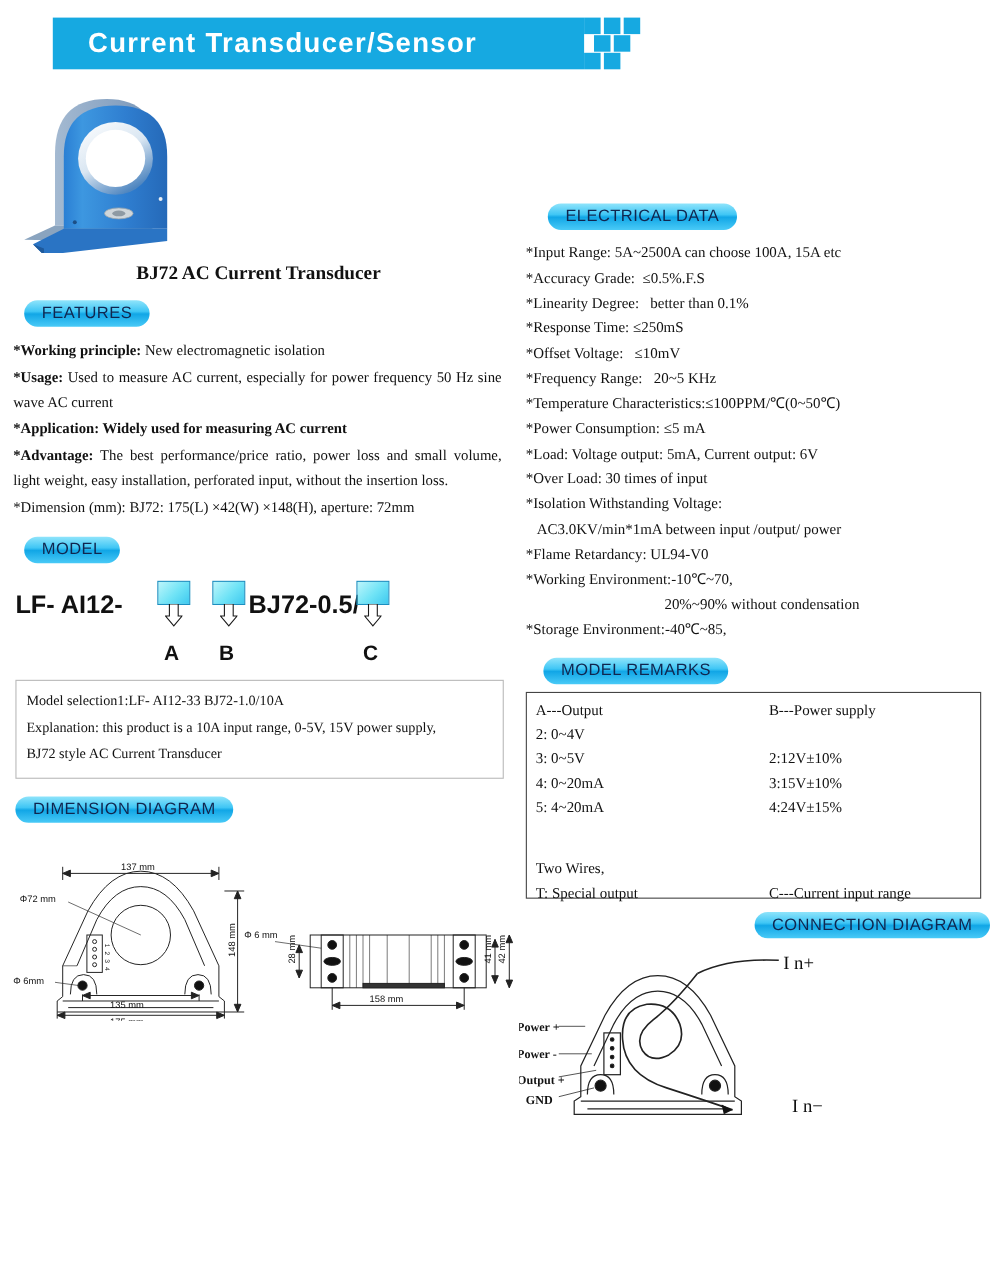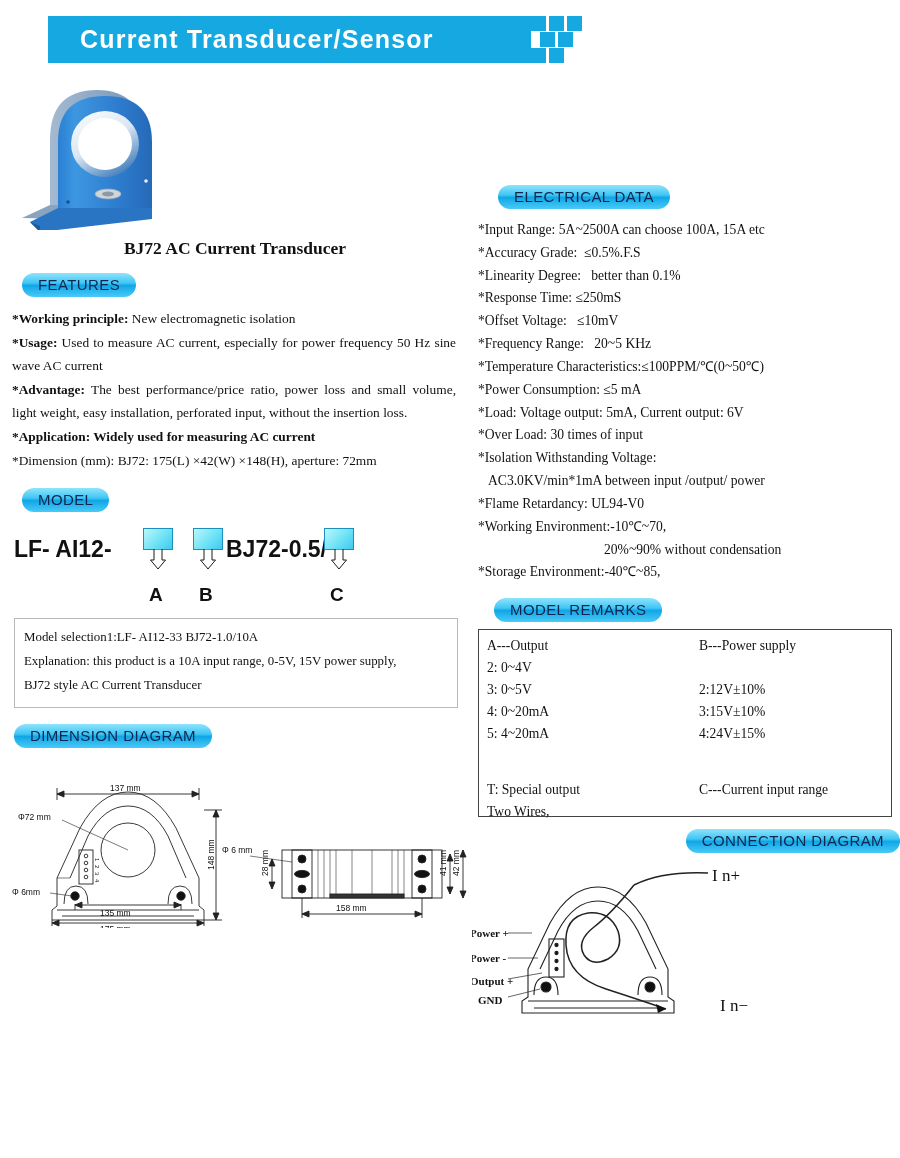"*Advantage: The best performance/price" p { order: before "*Application: Widely used for measuring" -> after "*Application: Widely used for measuring" }
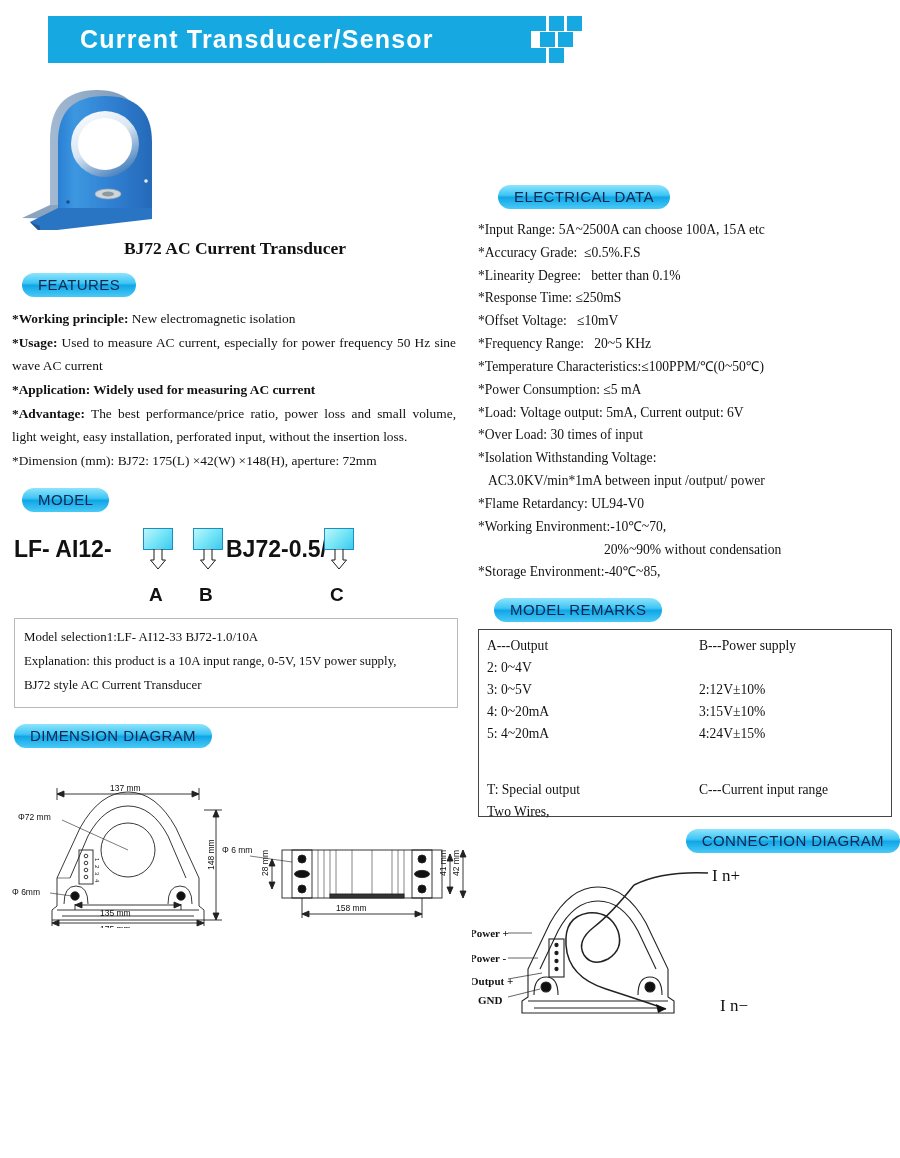"T: Special output" div.rrow { order: before "Two Wires," -> after "Two Wires," }
